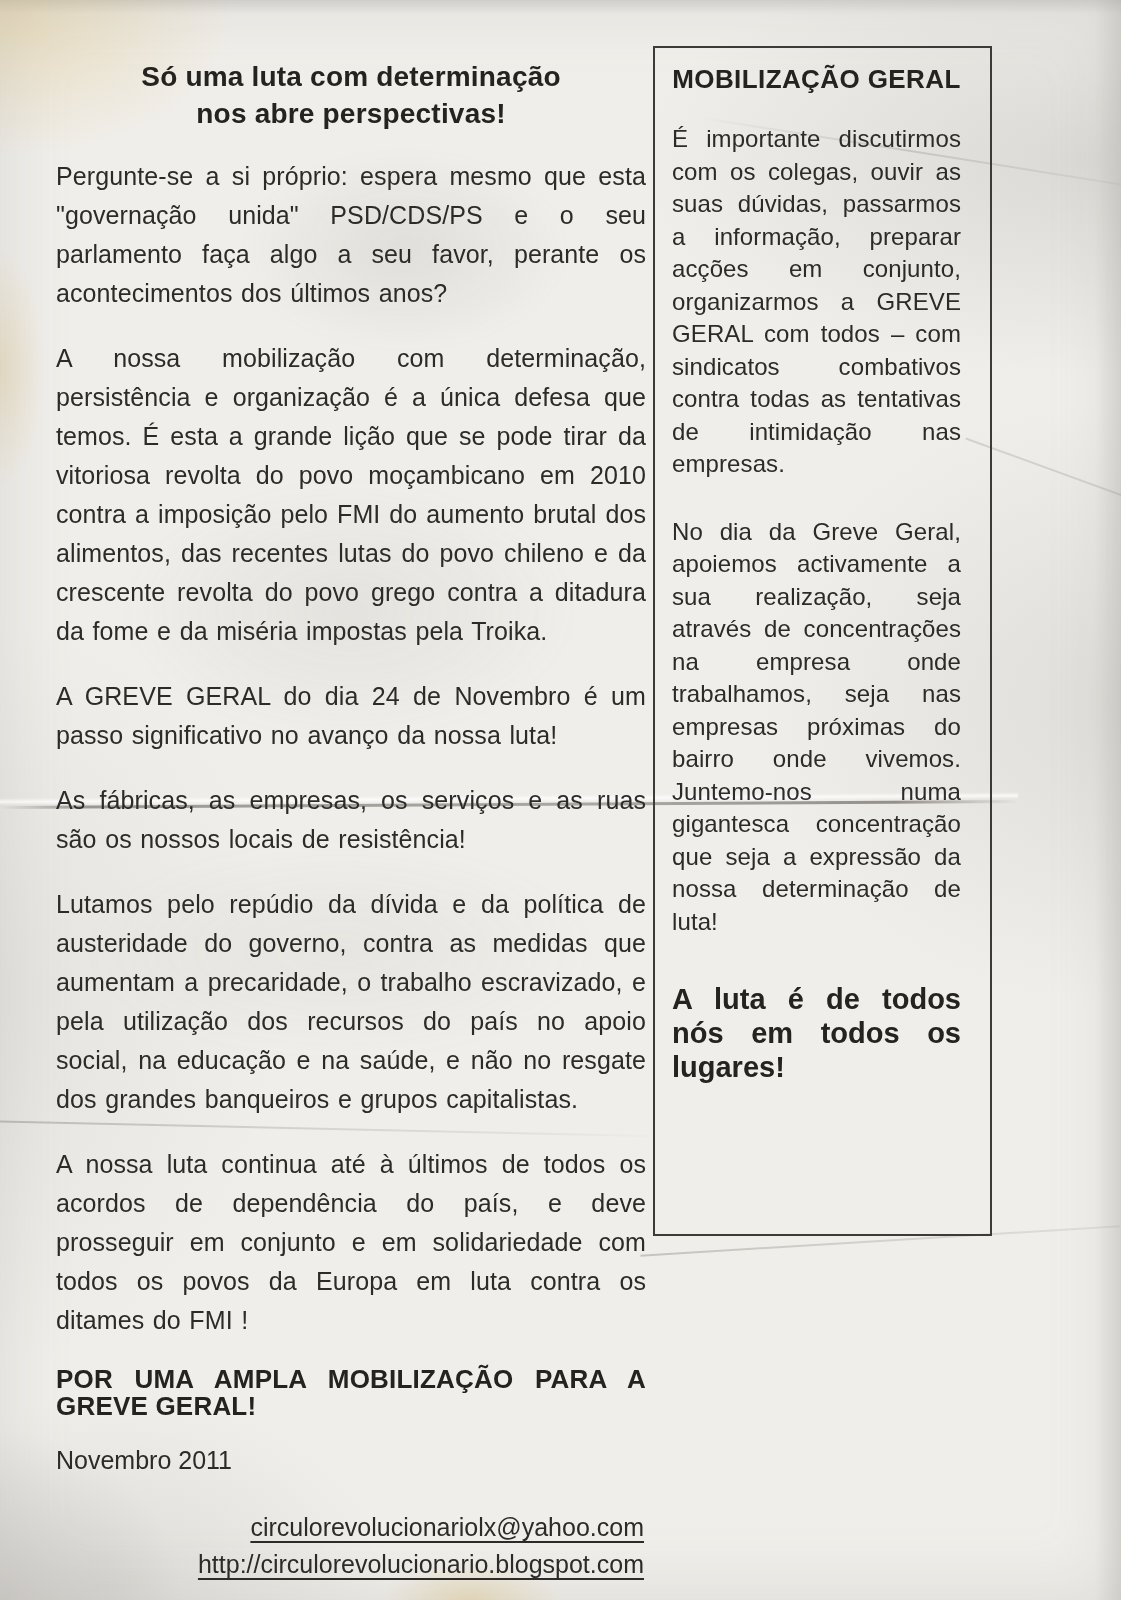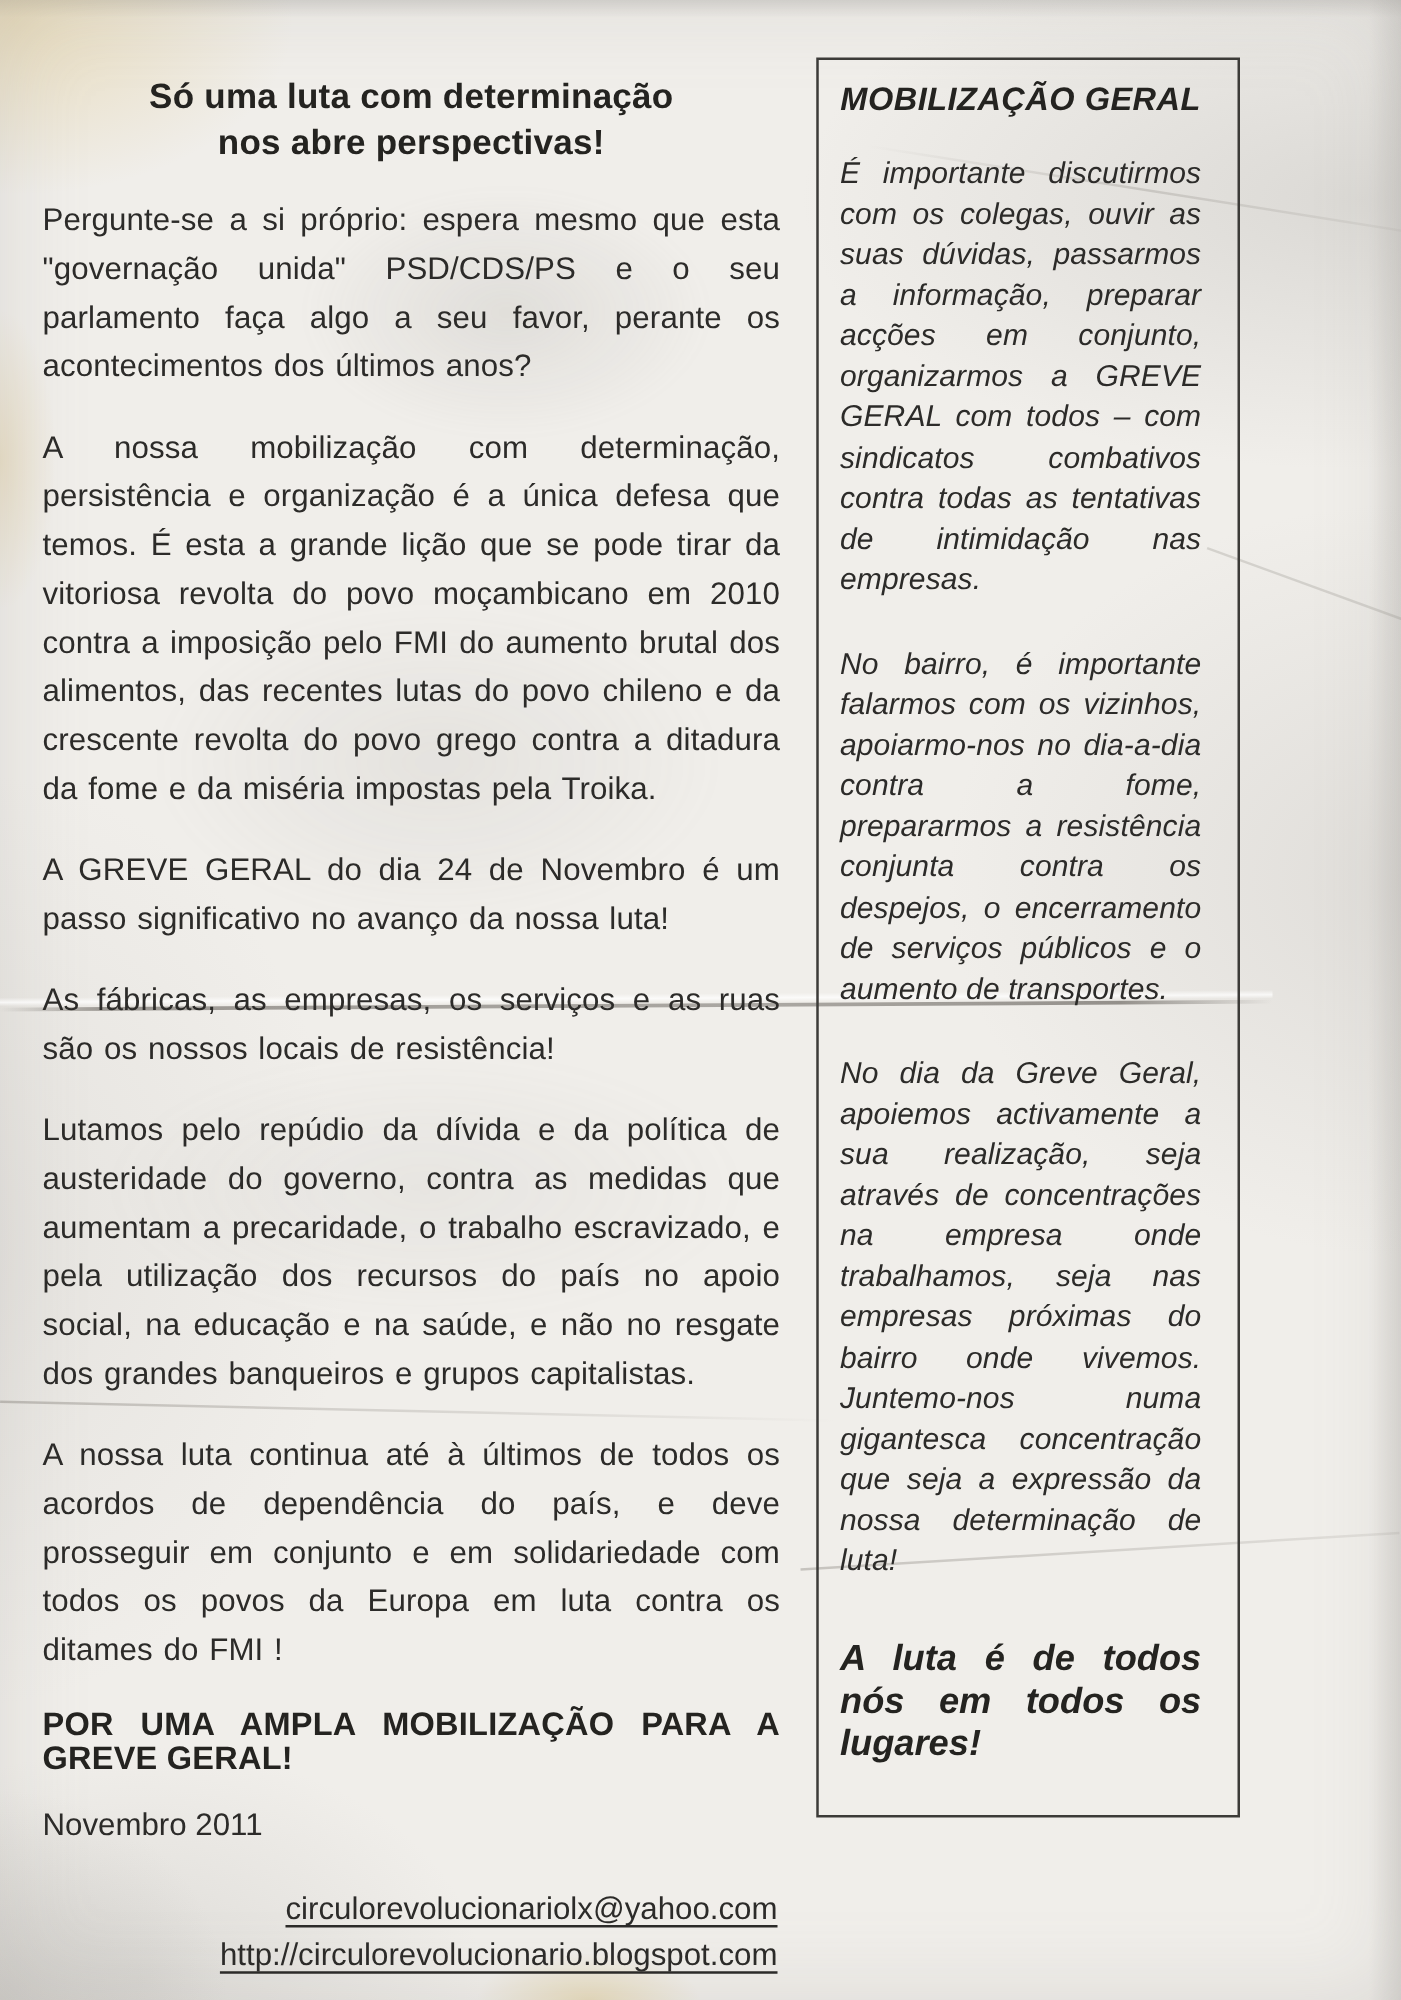"Só uma luta com determinação" .left-col { left: 34px -> 56px }
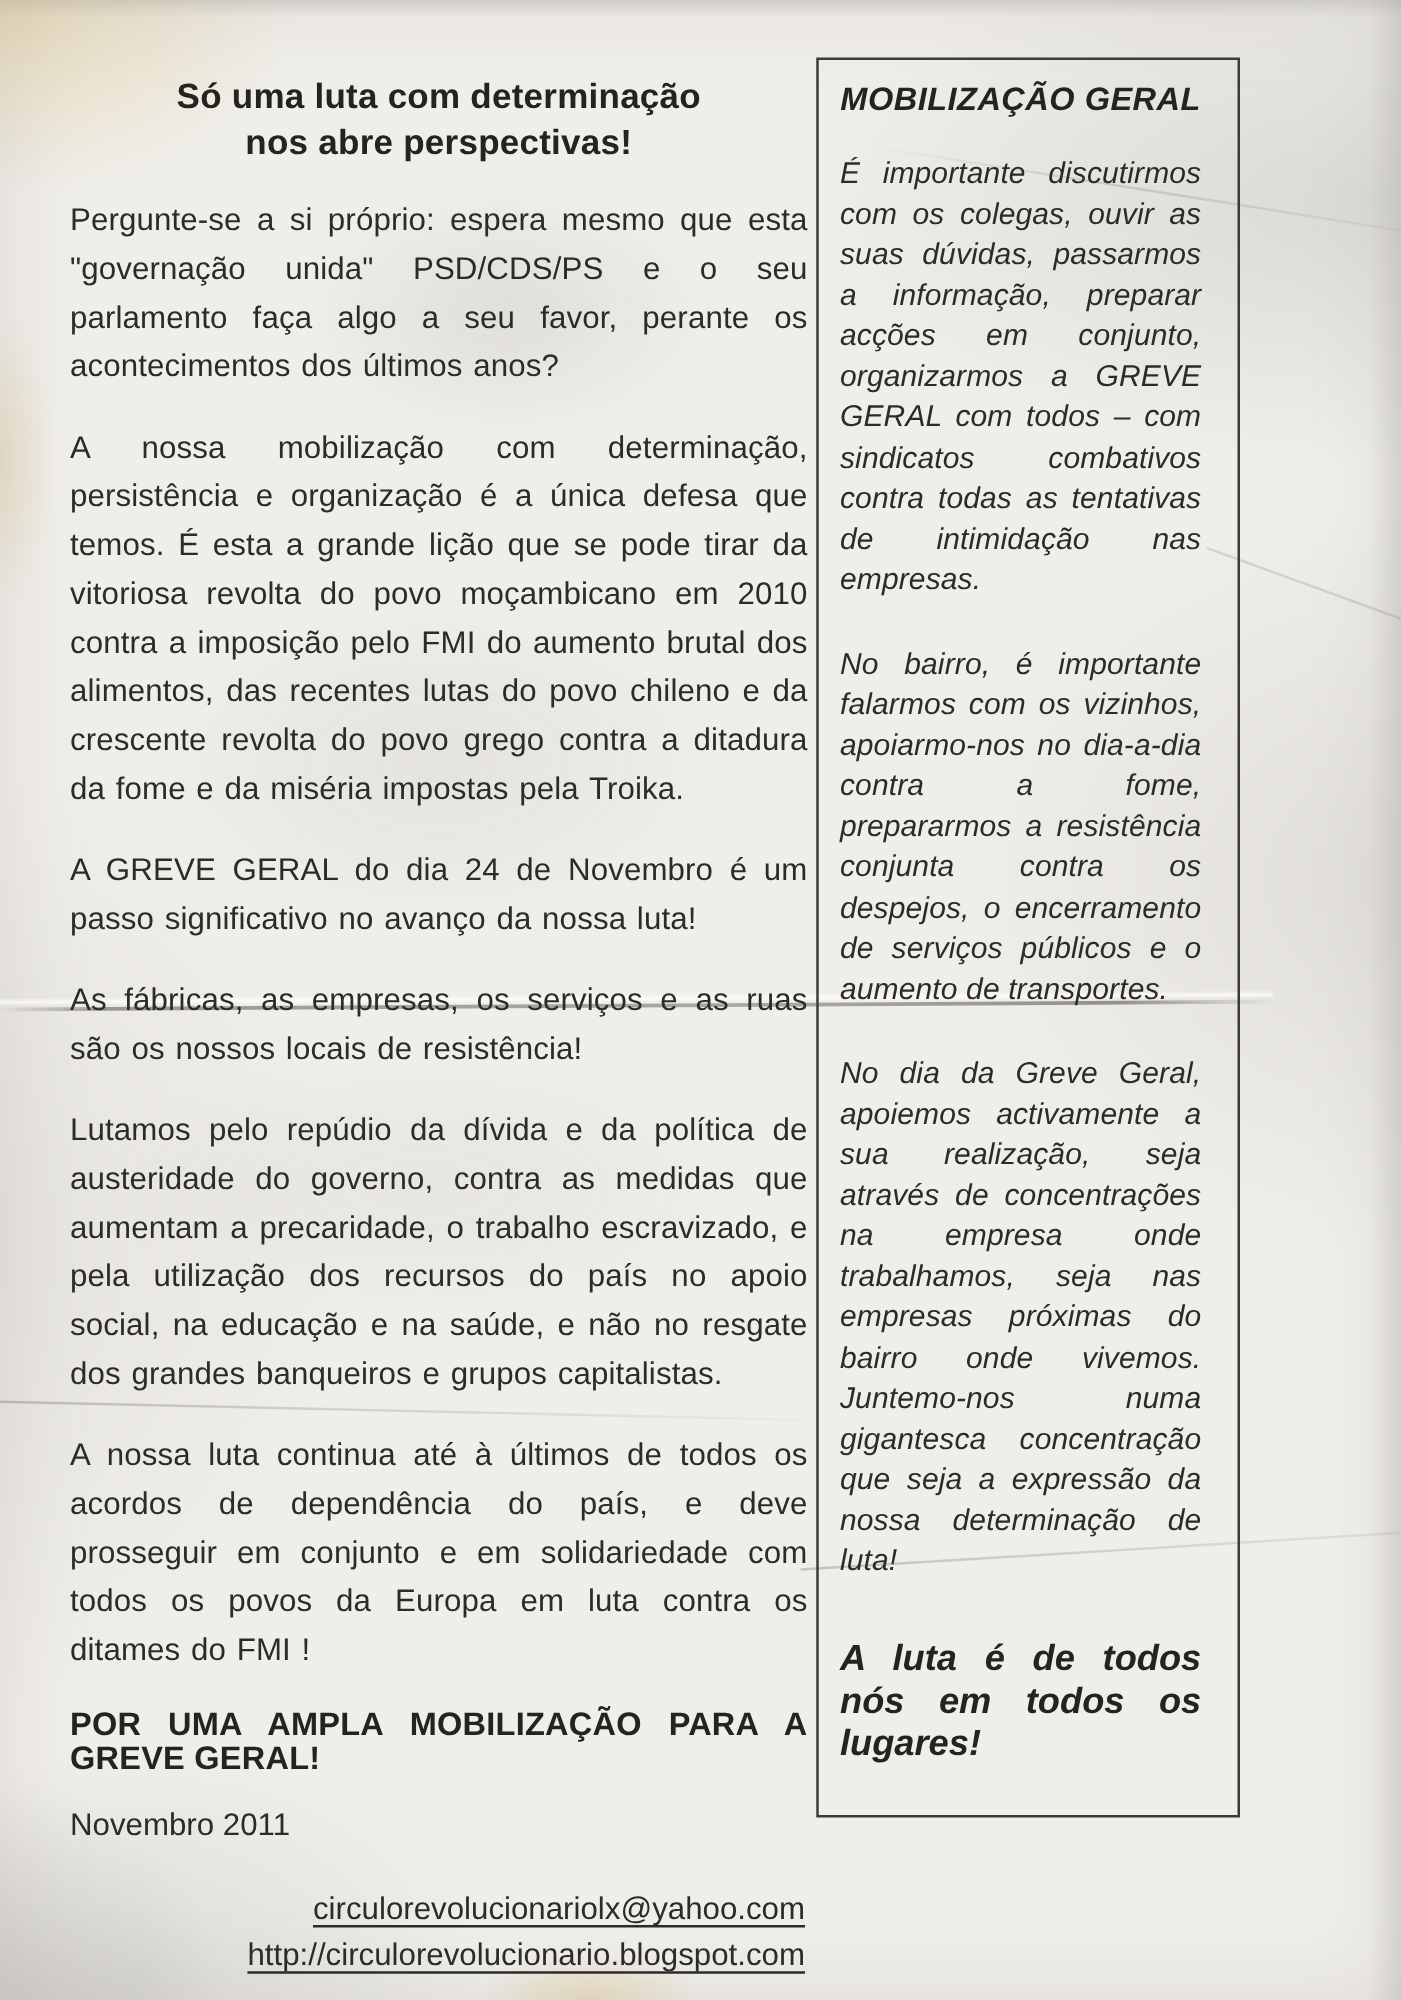"MOBILIZAÇÃO GERAL" .side-box { font-style: italic -> none; height: 1408px -> 1190px }
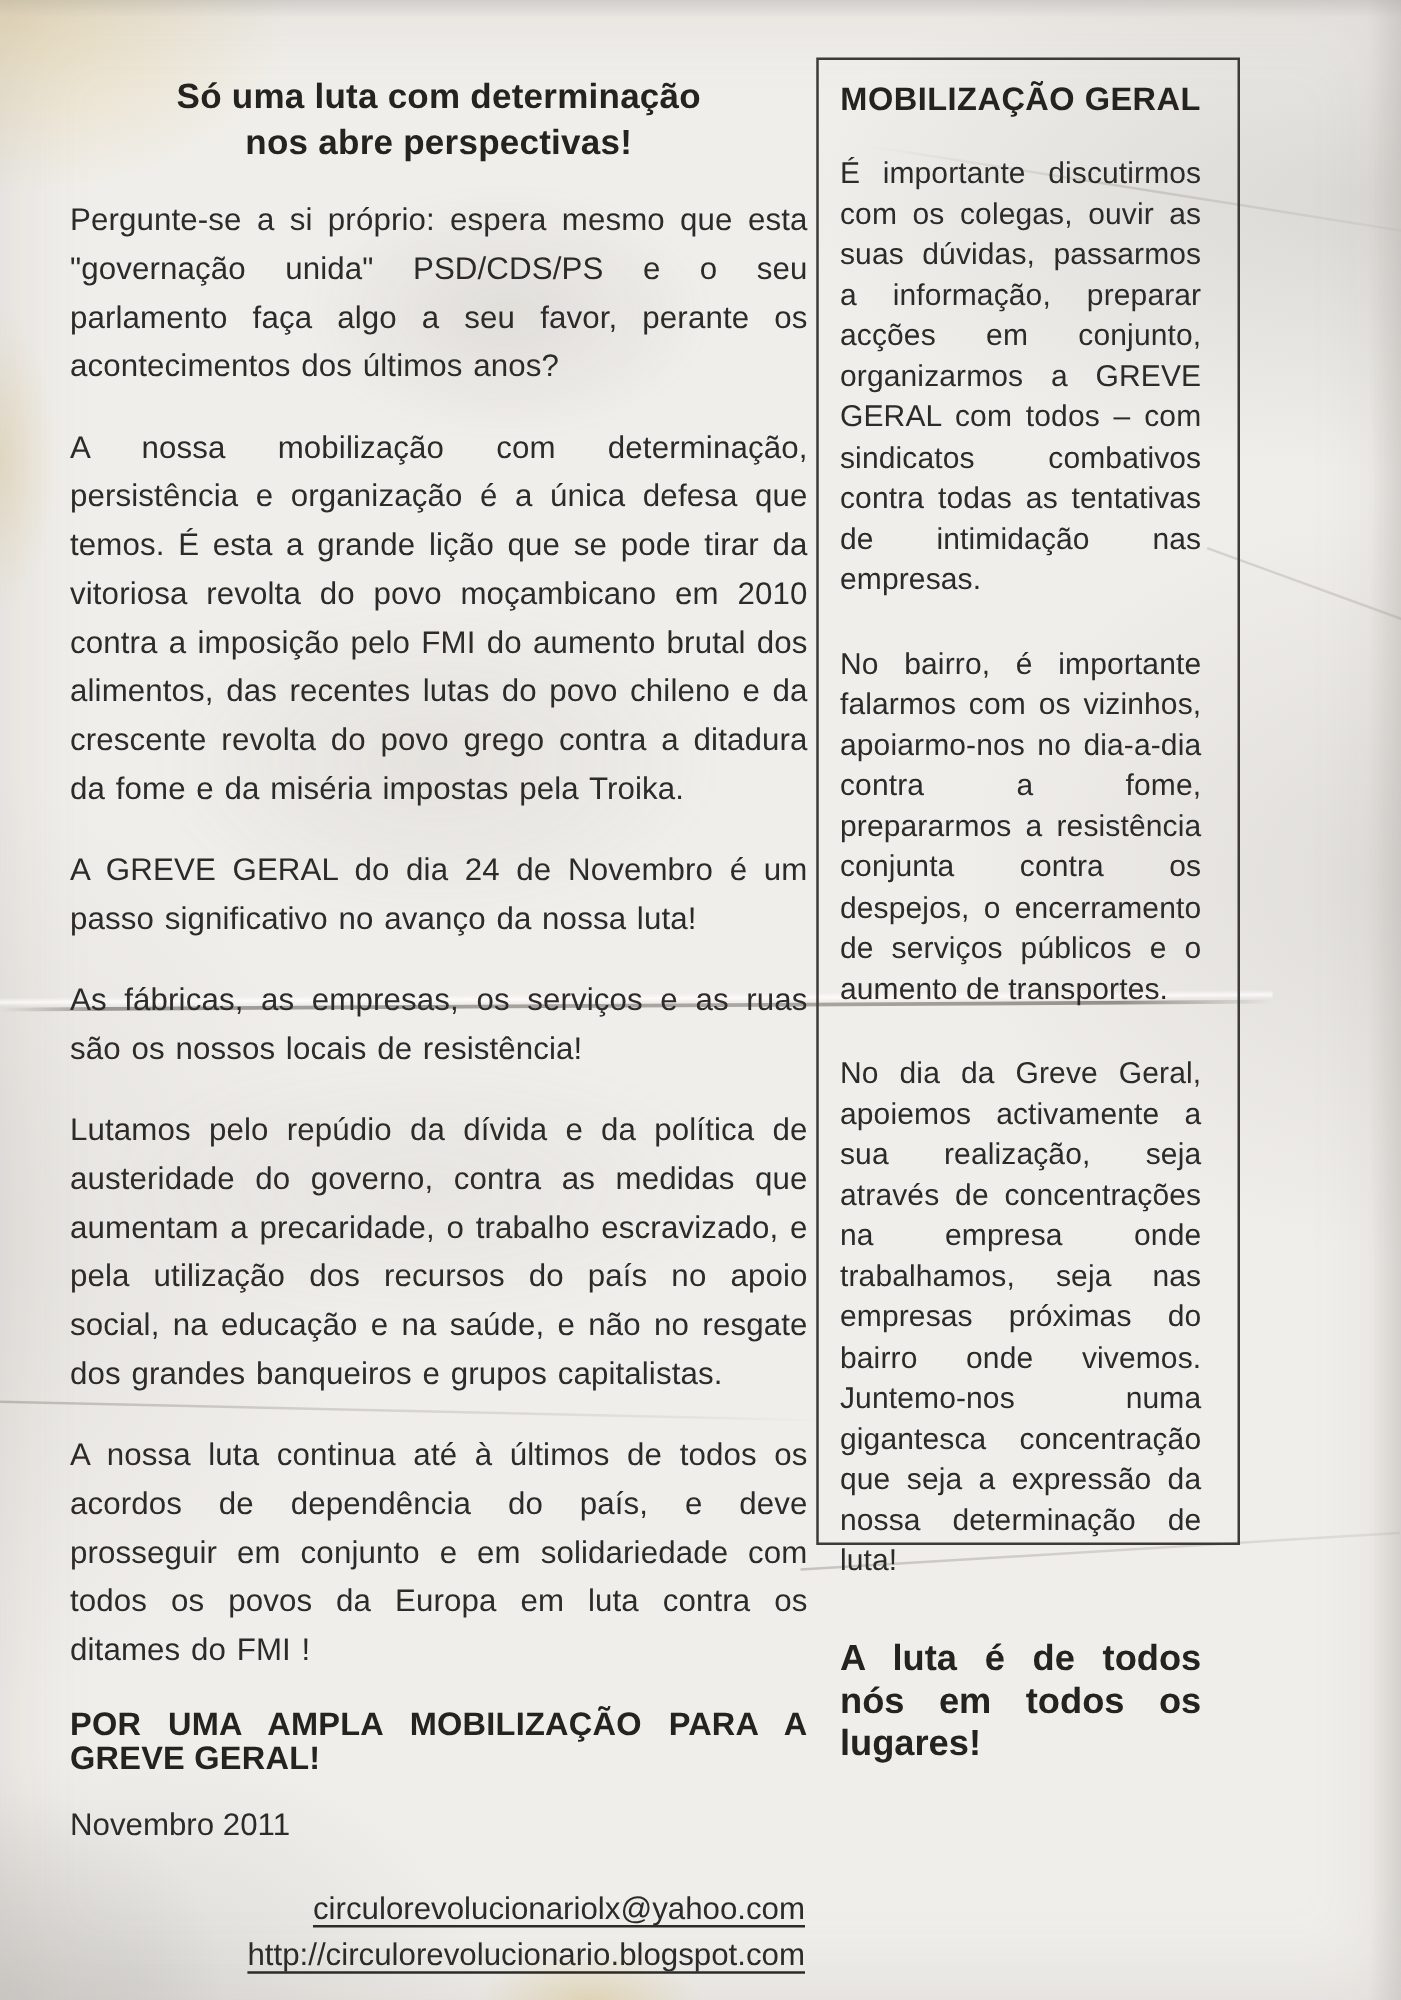"No bairro, é importante falarmos" p.box-par { html: <p>No bairro, é importante falarmos com os vizinhos, apoiarmo-nos no dia-a-dia contra a fome, prepararmos a resistência conjunta contra os despejos, o encerramento de serviços públicos e o aumento de transportes.</p> -> none }
